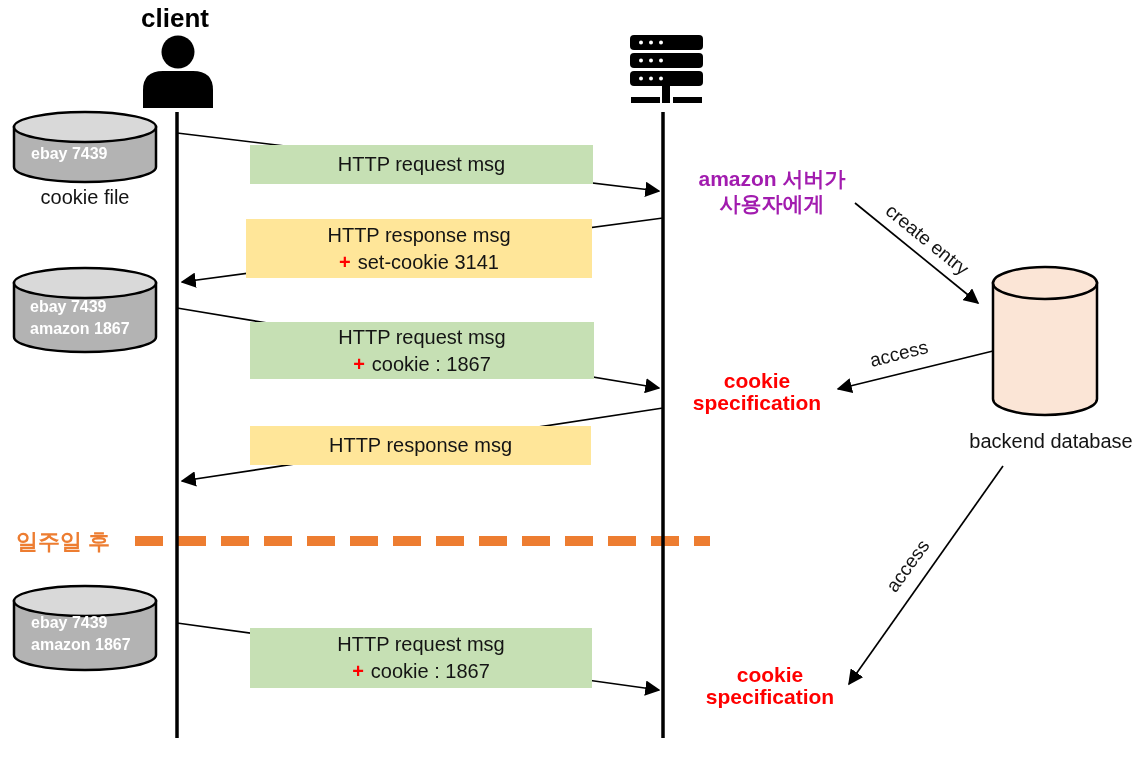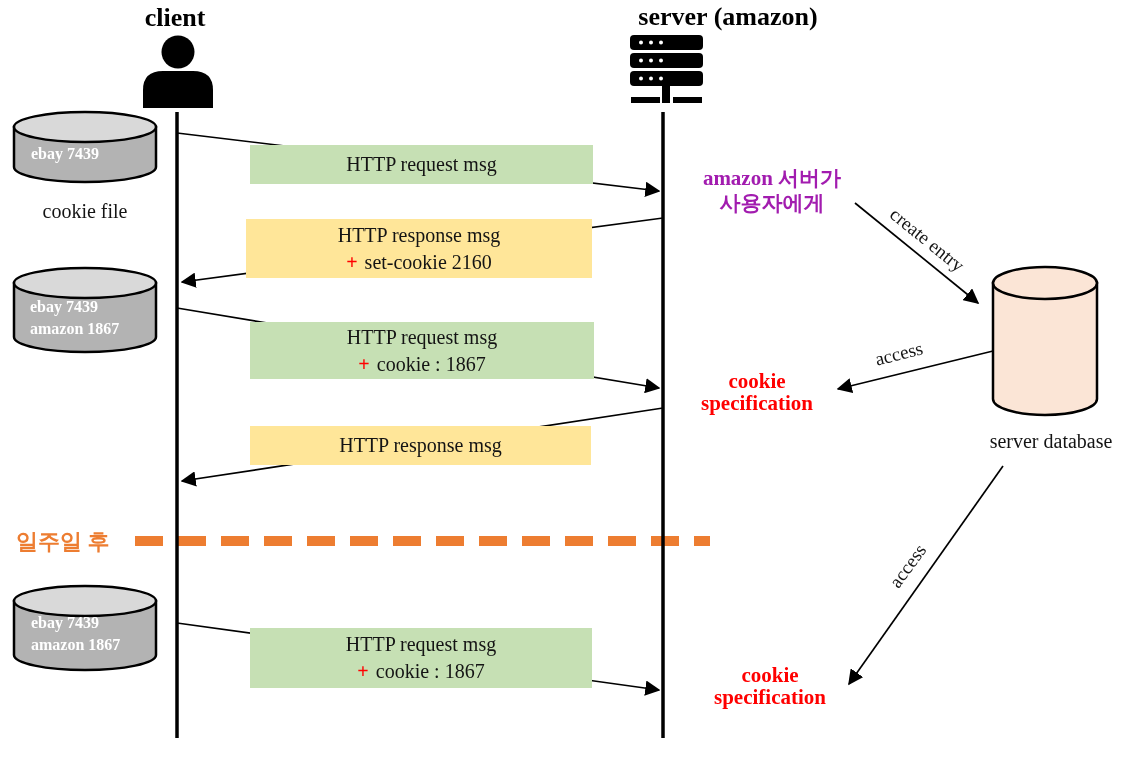"client" .canvas { font-family: Liberation Serif, serif -> Liberation Sans, sans-serif }
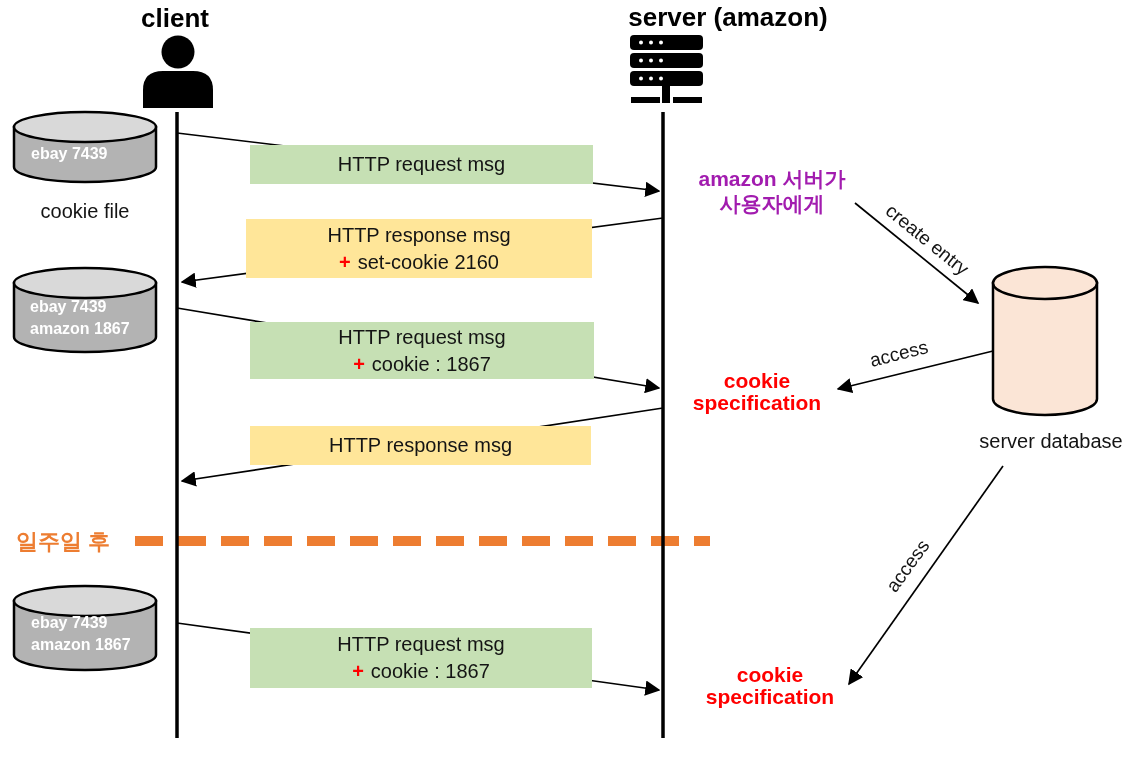"server (amazon)" div.lane-title { html: <div>server (amazon)</div> -> none }
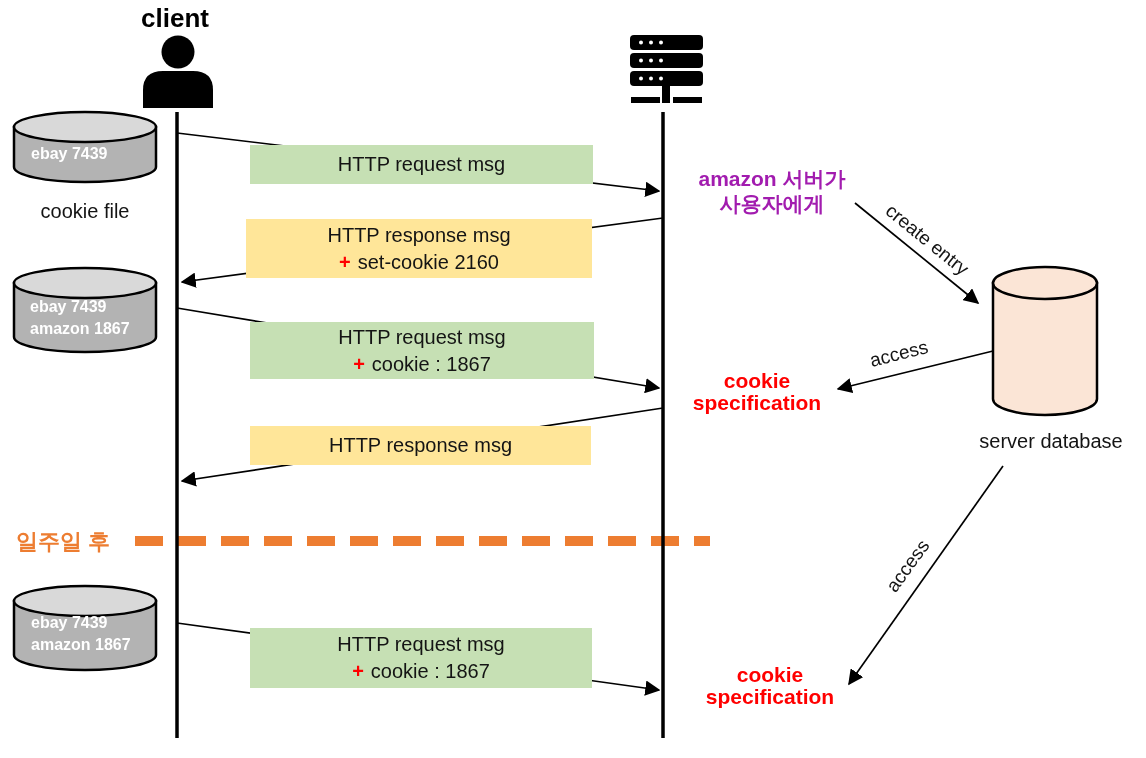"cookie file" div.caption { top: 200px -> 186px }
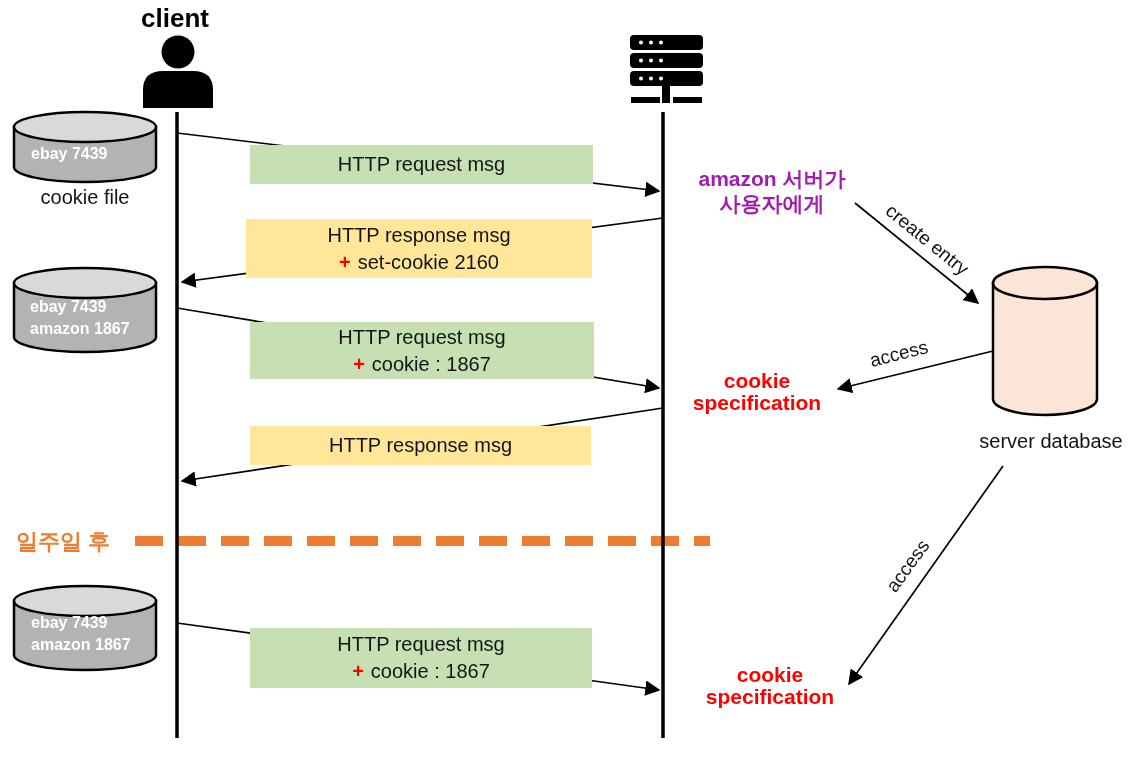"set-cookie 2160" span { text: 2160 -> 3141 }
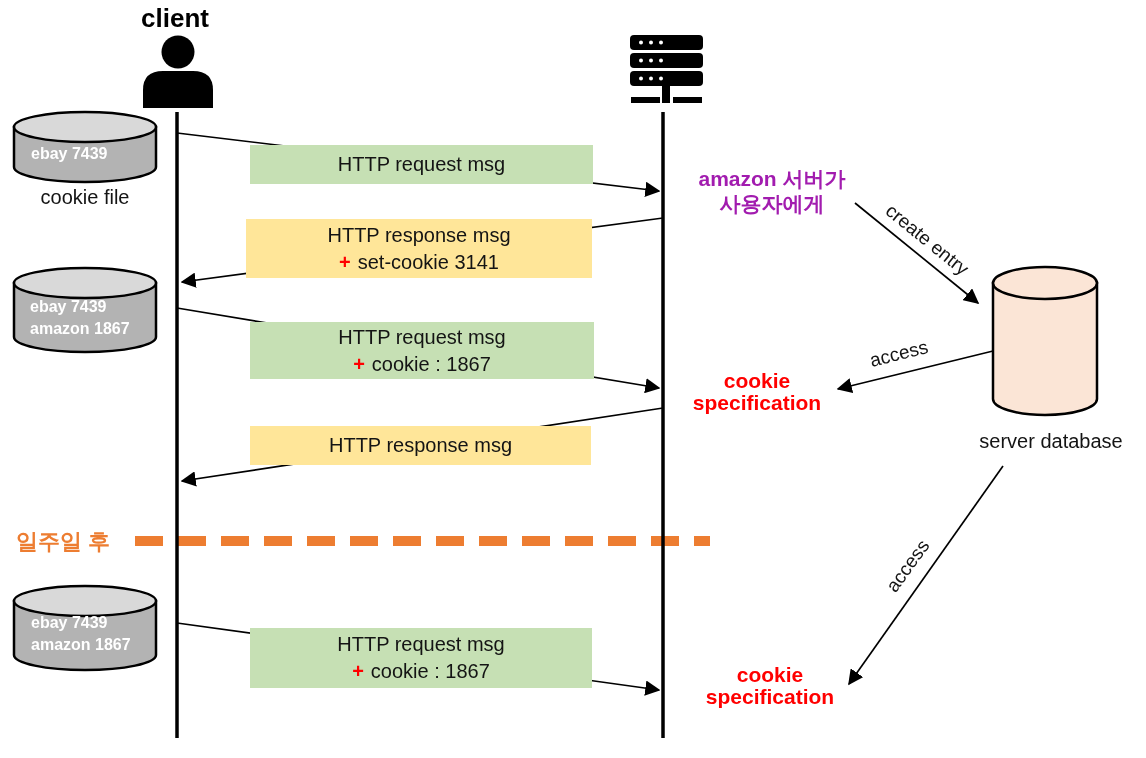"server database" div.caption { text: server -> backend }
